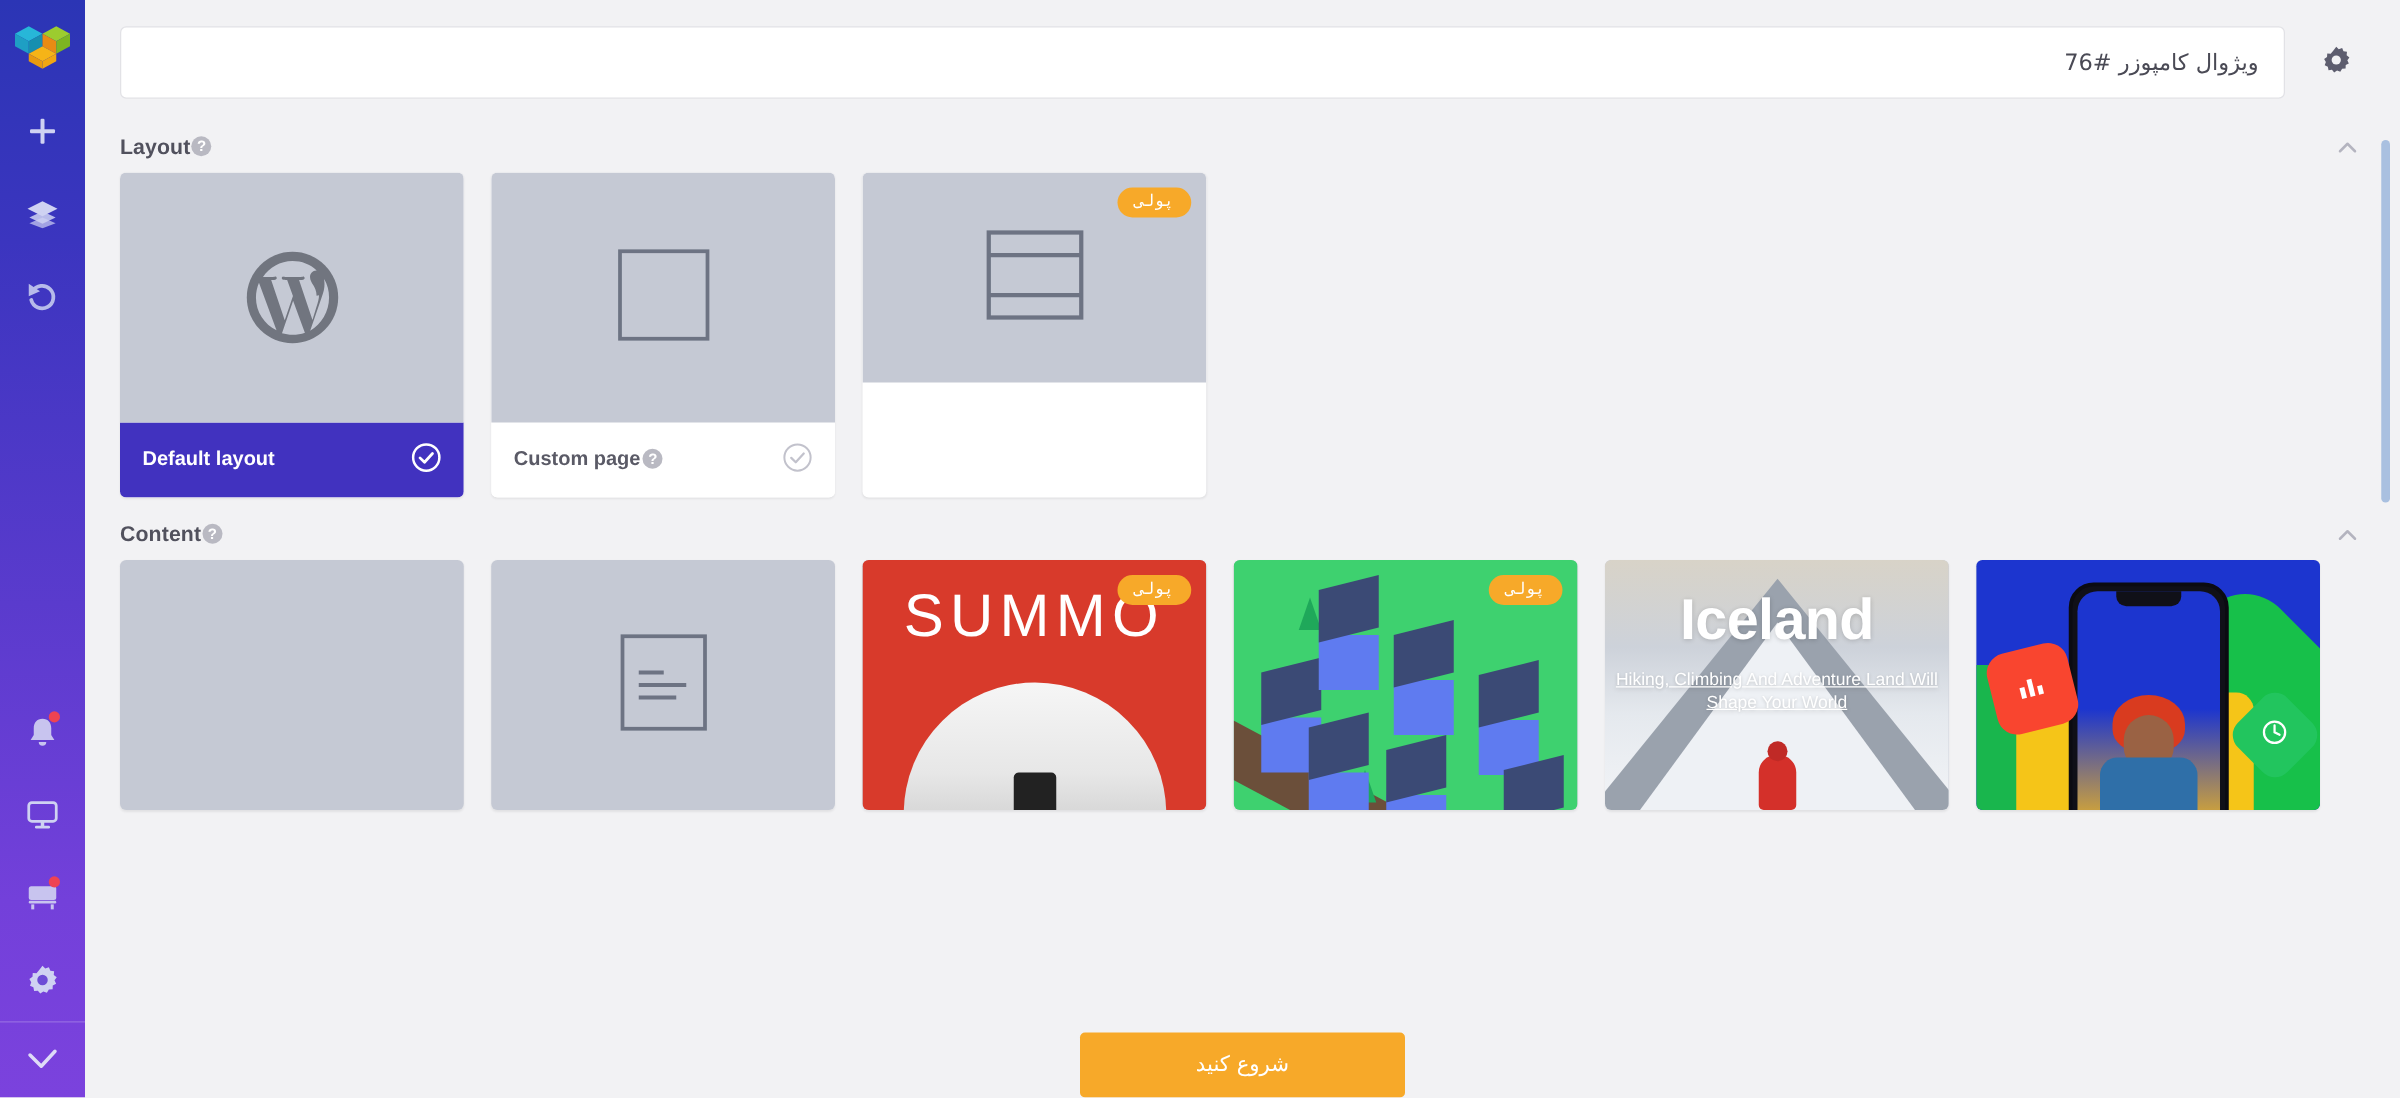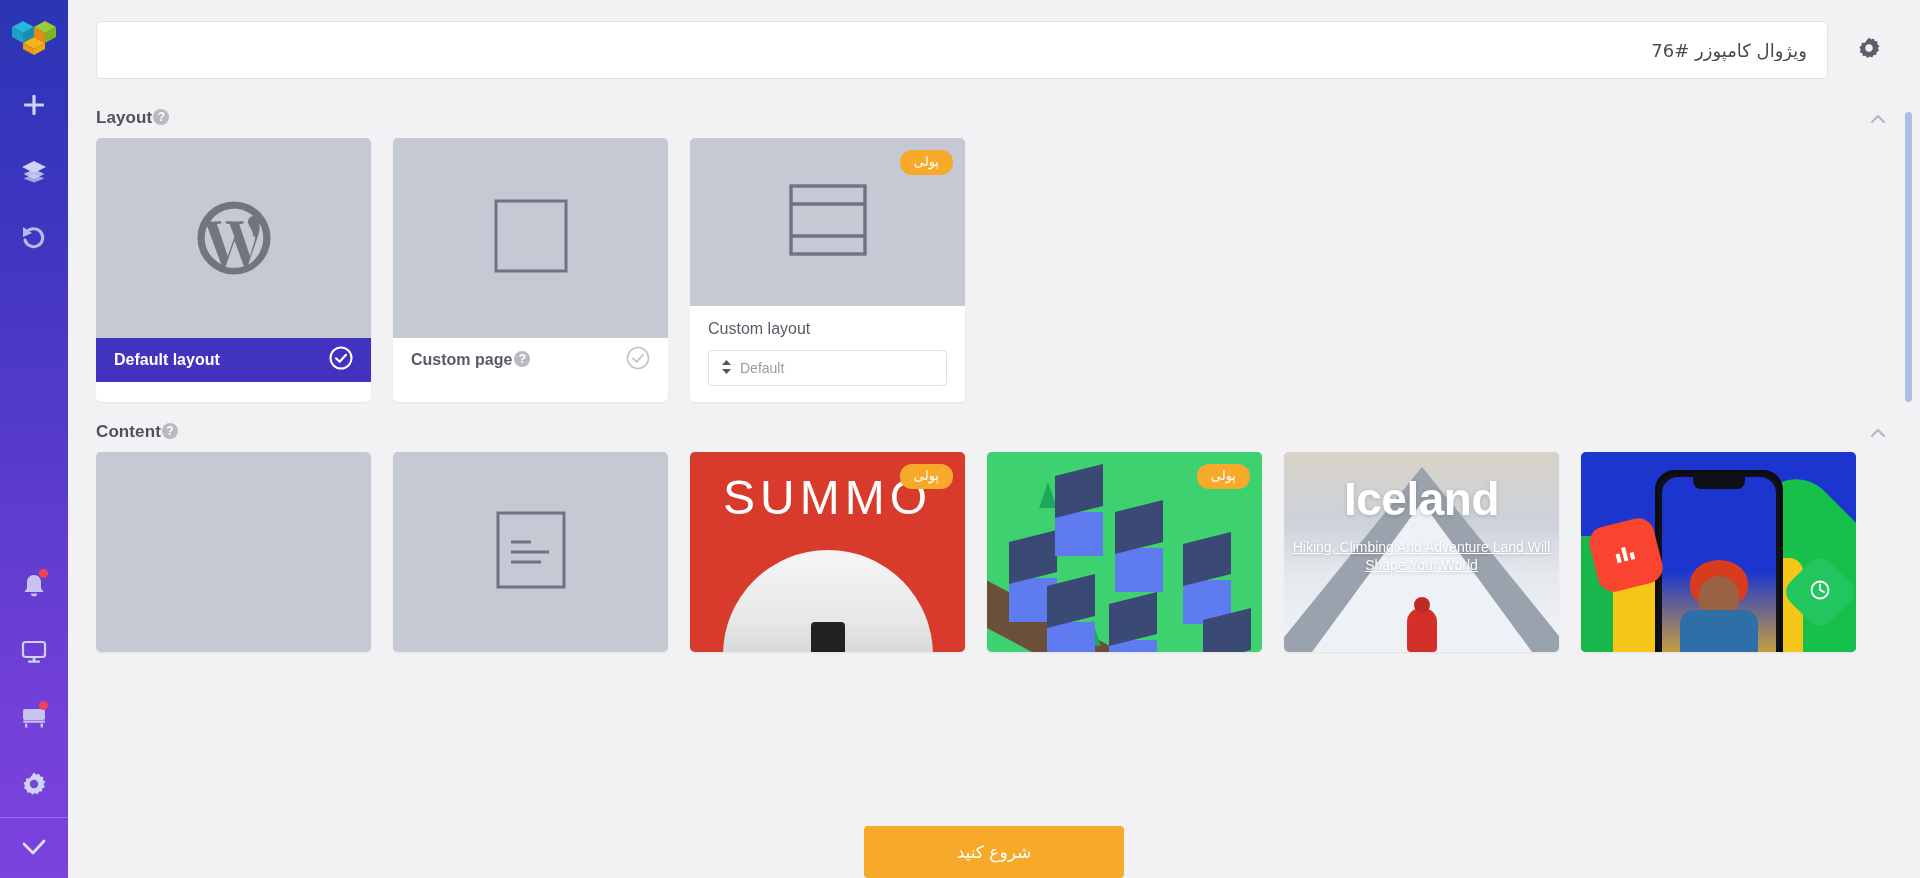"پولی" .paid-badge { font-family: Liberation Serif, serif -> Liberation Mono, monospace }
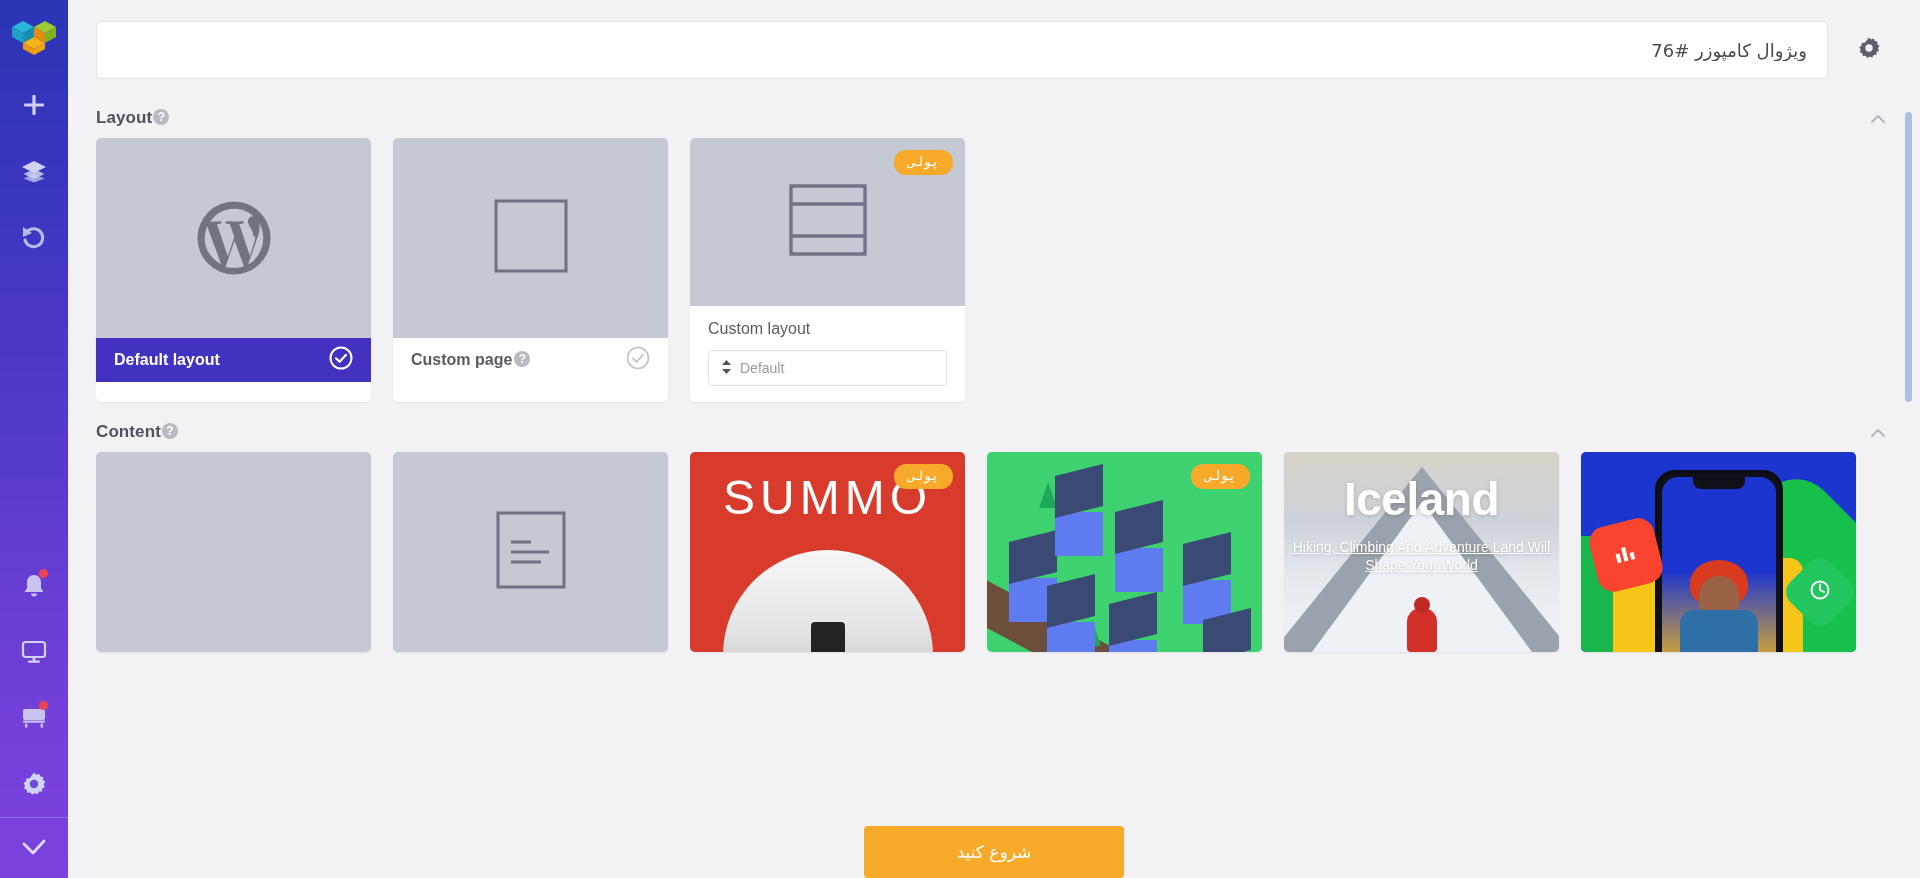"Custom layout" div.custom-body { html: <div> <div>Custom layout</div> <div> <span> <svg> <polygon></polygon> <polygon></polygon> </svg> </span> <span>Default</span> </div> </div> -> none }
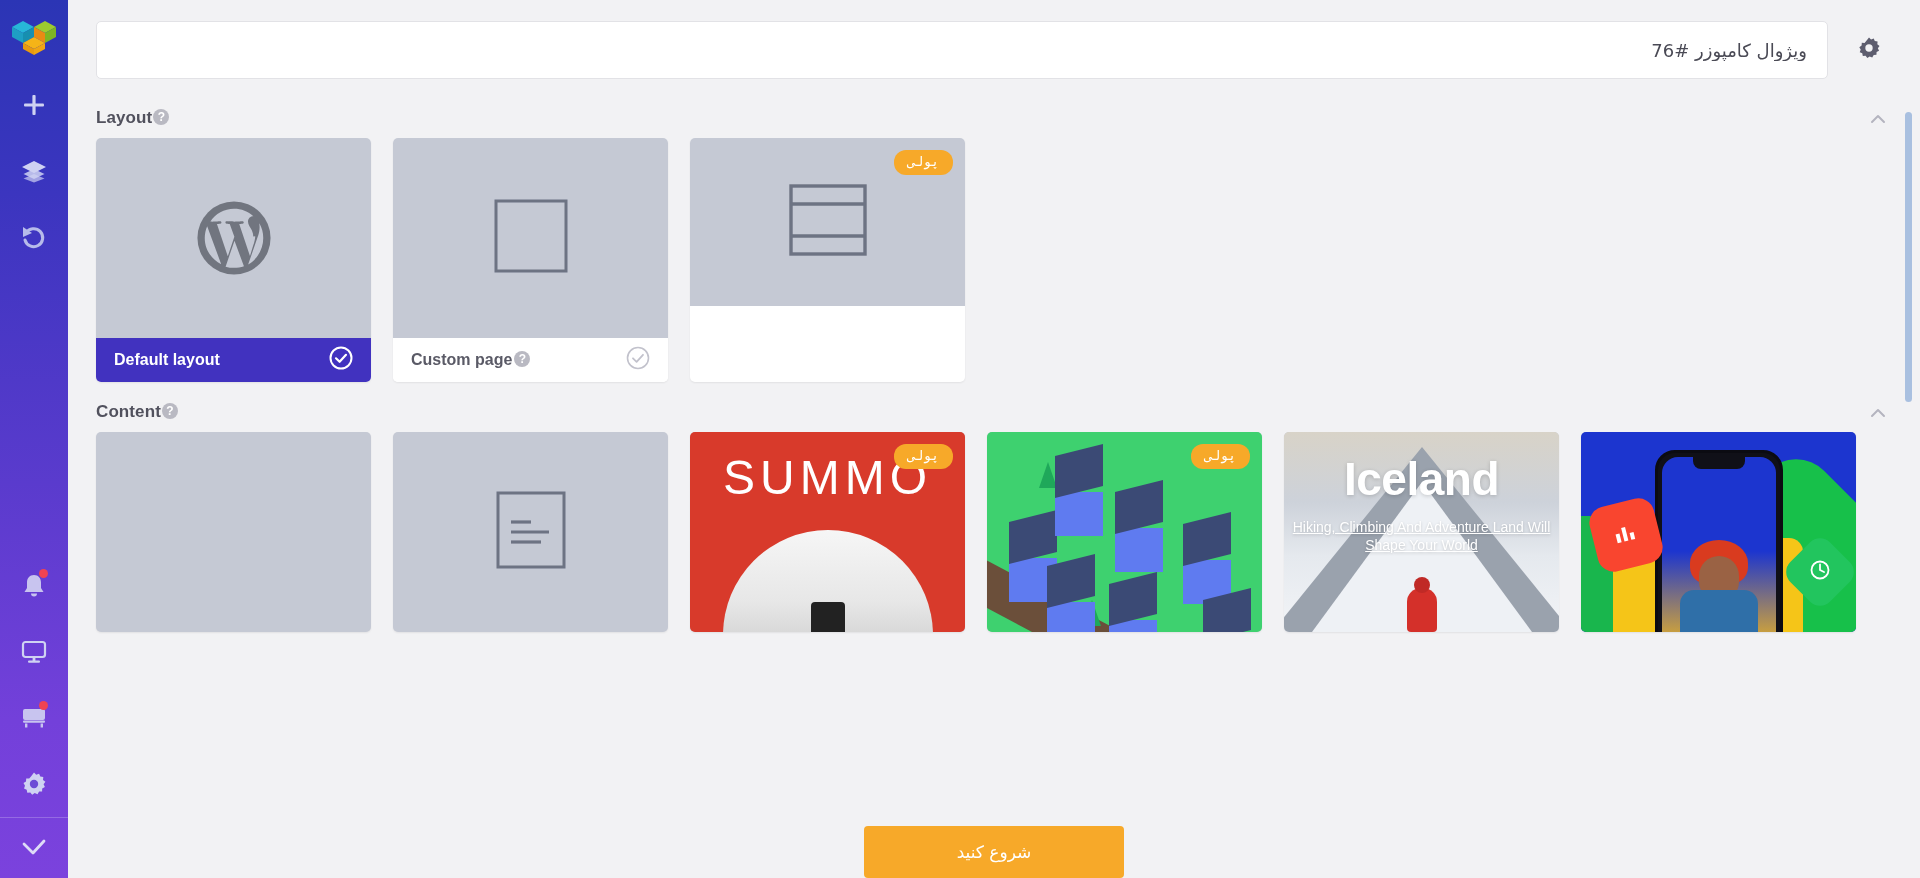"Default layout" .card-foot { height: 44px -> 60px }
